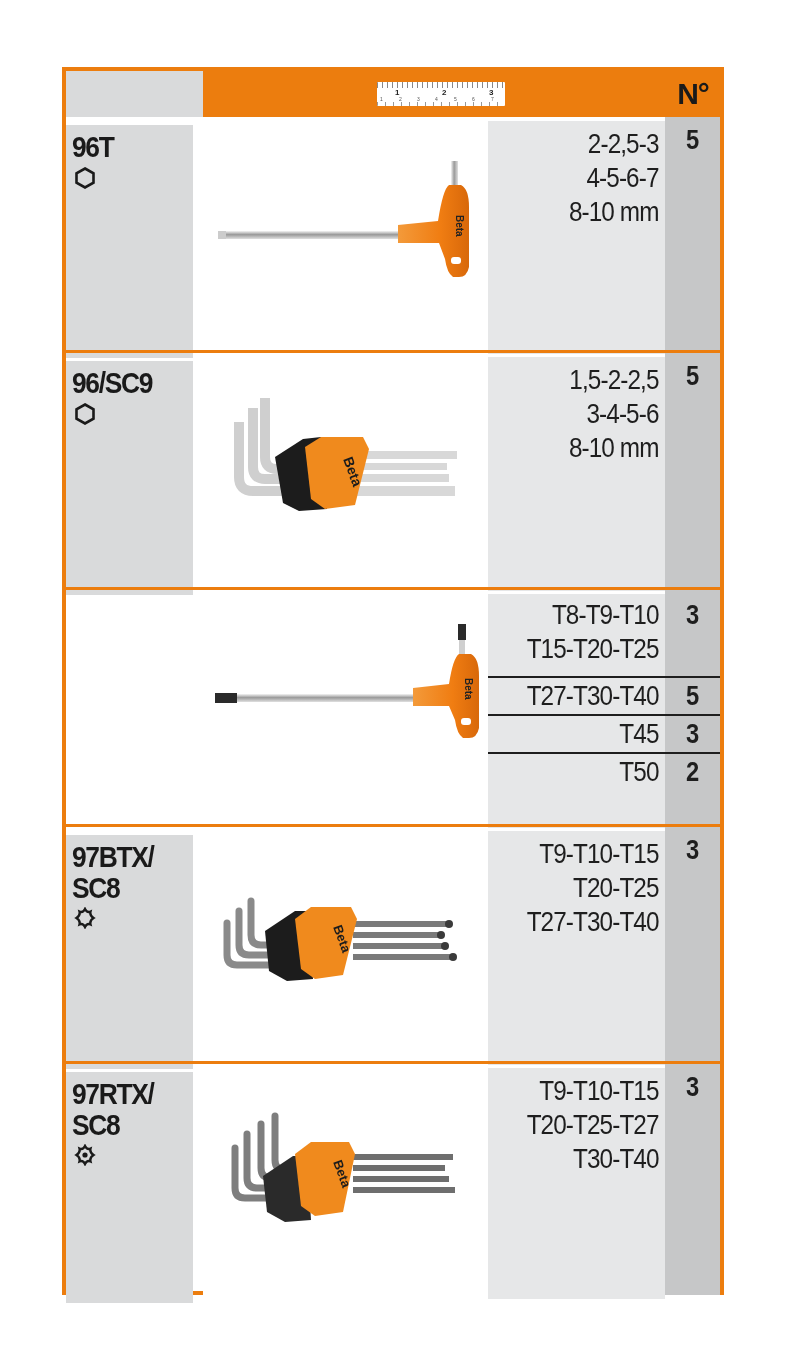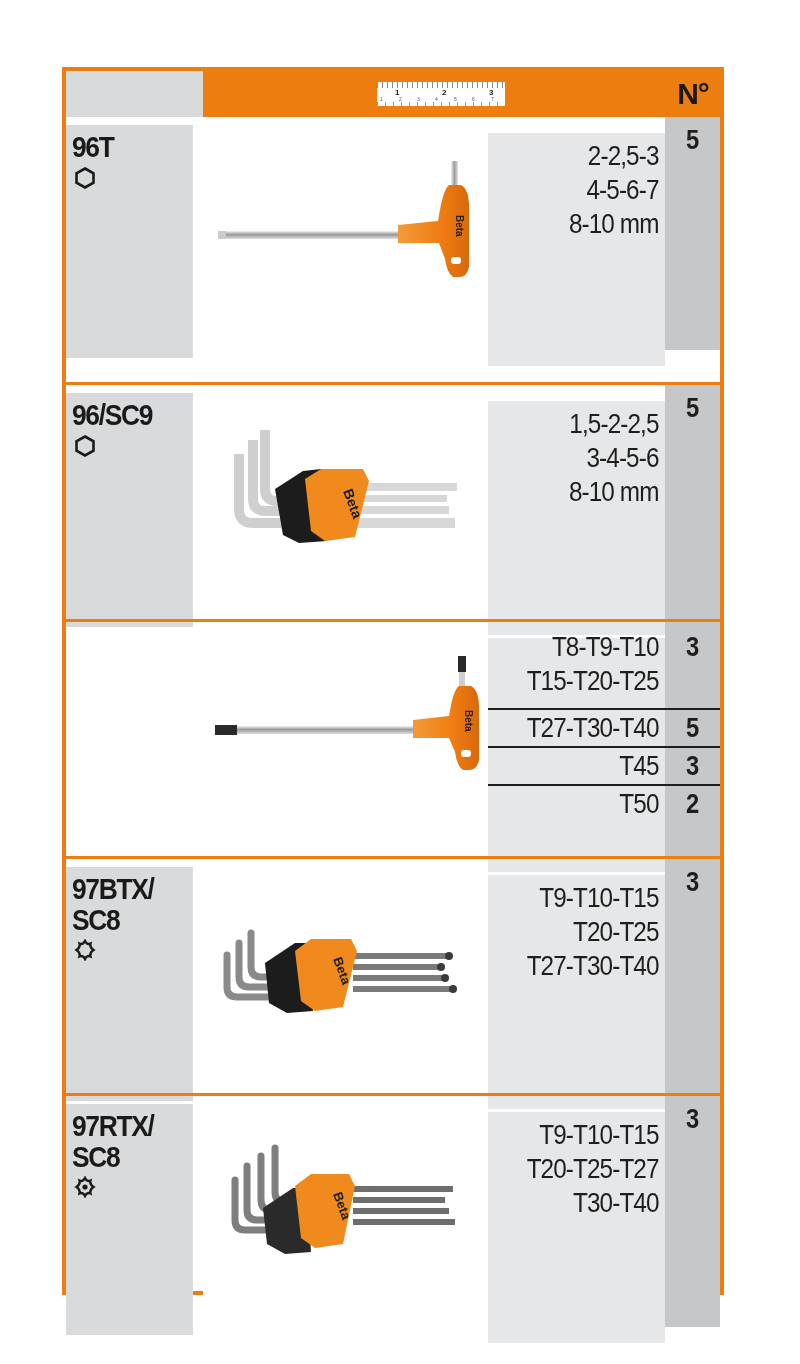"2-2,5-3" .cell-sizes { top: 16px -> 4px }
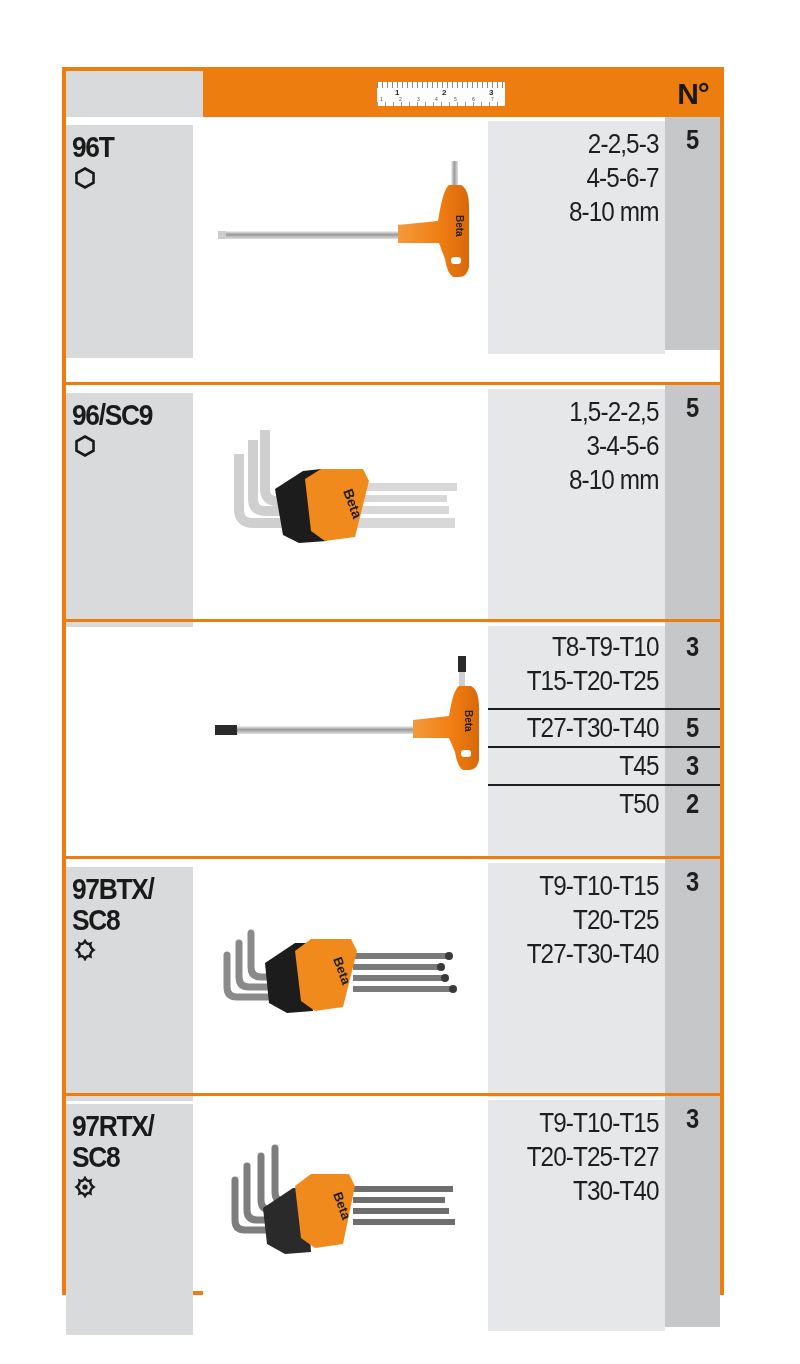"96/SC9" .row.sep { margin-top: 32px -> none }
